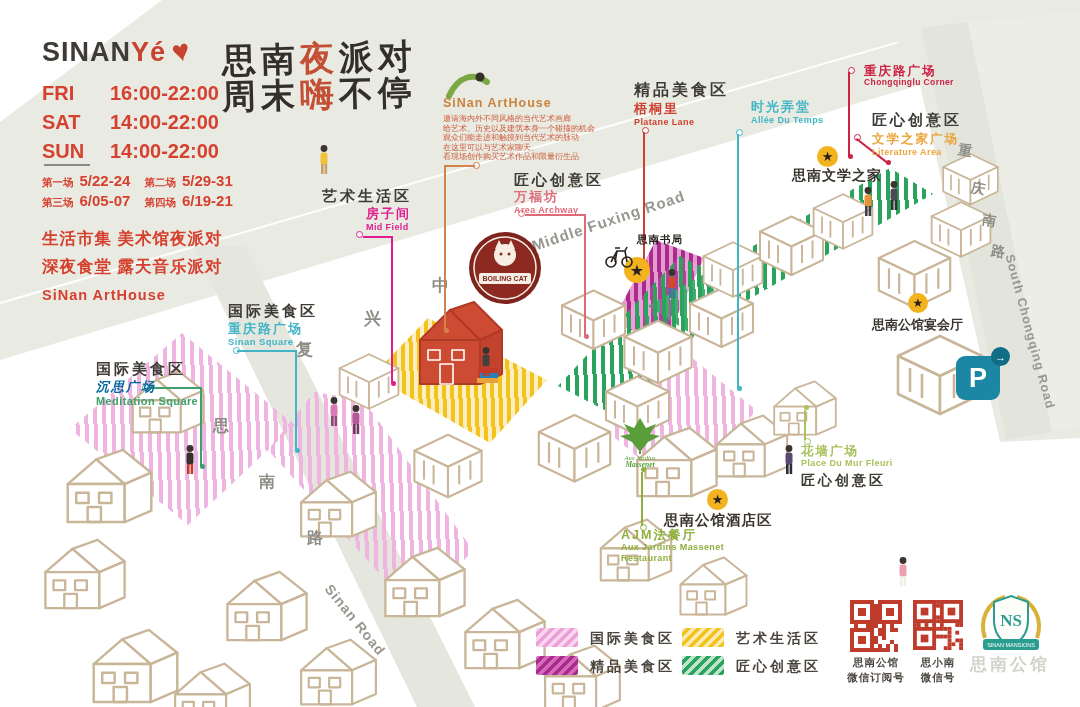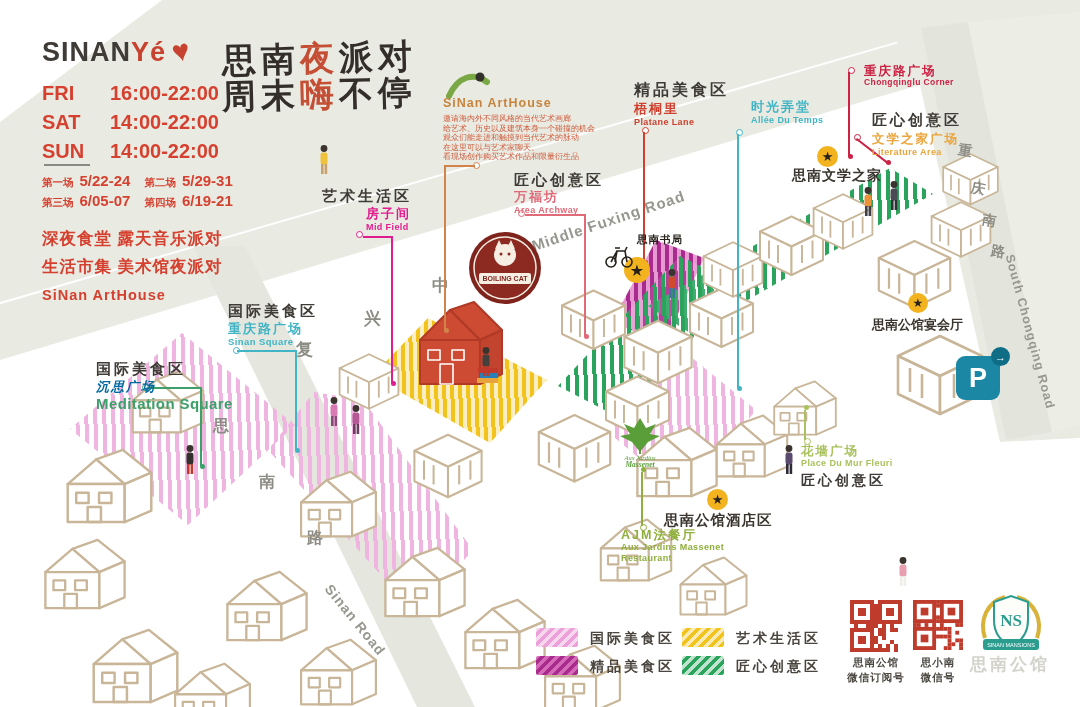"深夜食堂 露天音乐派对" div.feat { order: before "生活市集 美术馆夜派对" -> after "生活市集 美术馆夜派对" }
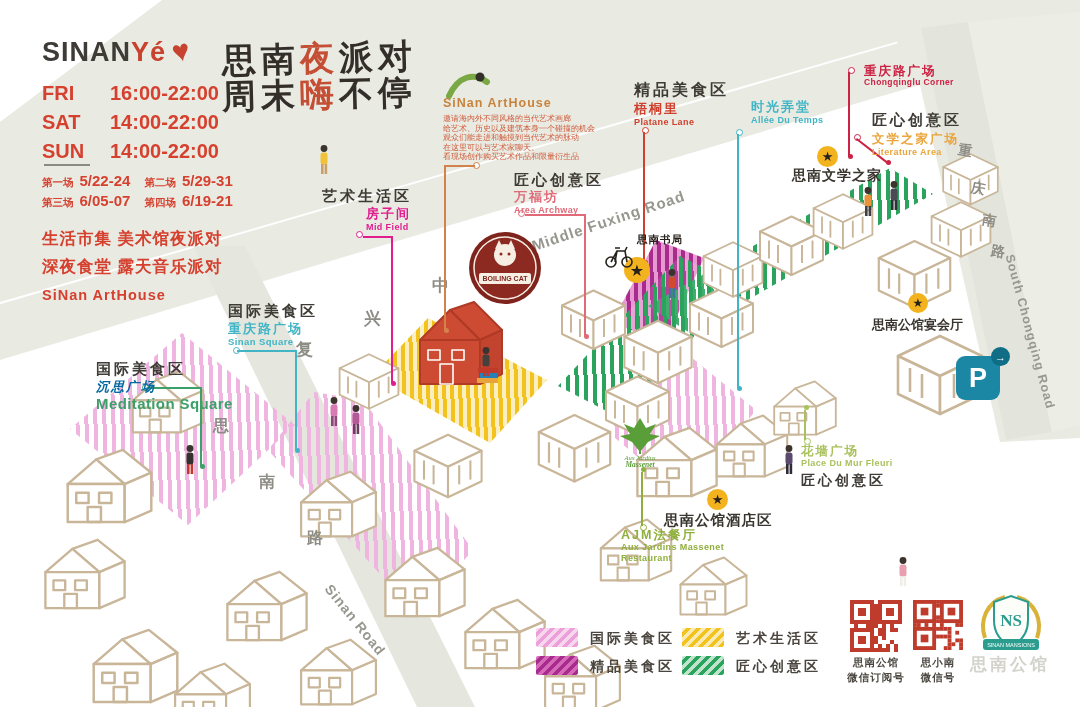"Meditation Square" span.en { font-size: 15px -> 11px }
